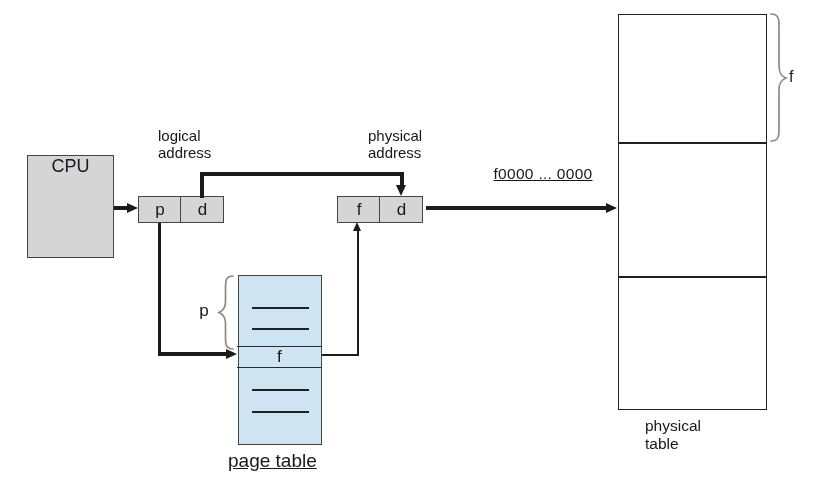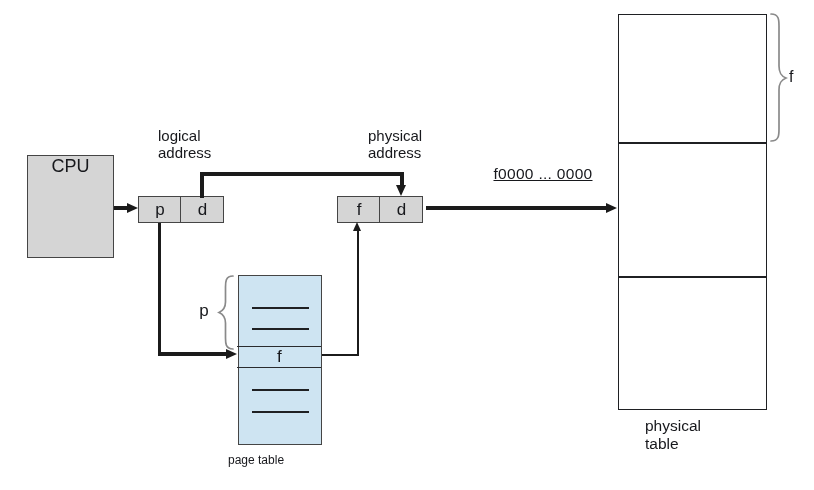"page table" div.abs { font-size: 12px -> 19px; text-decoration: none -> underline }
